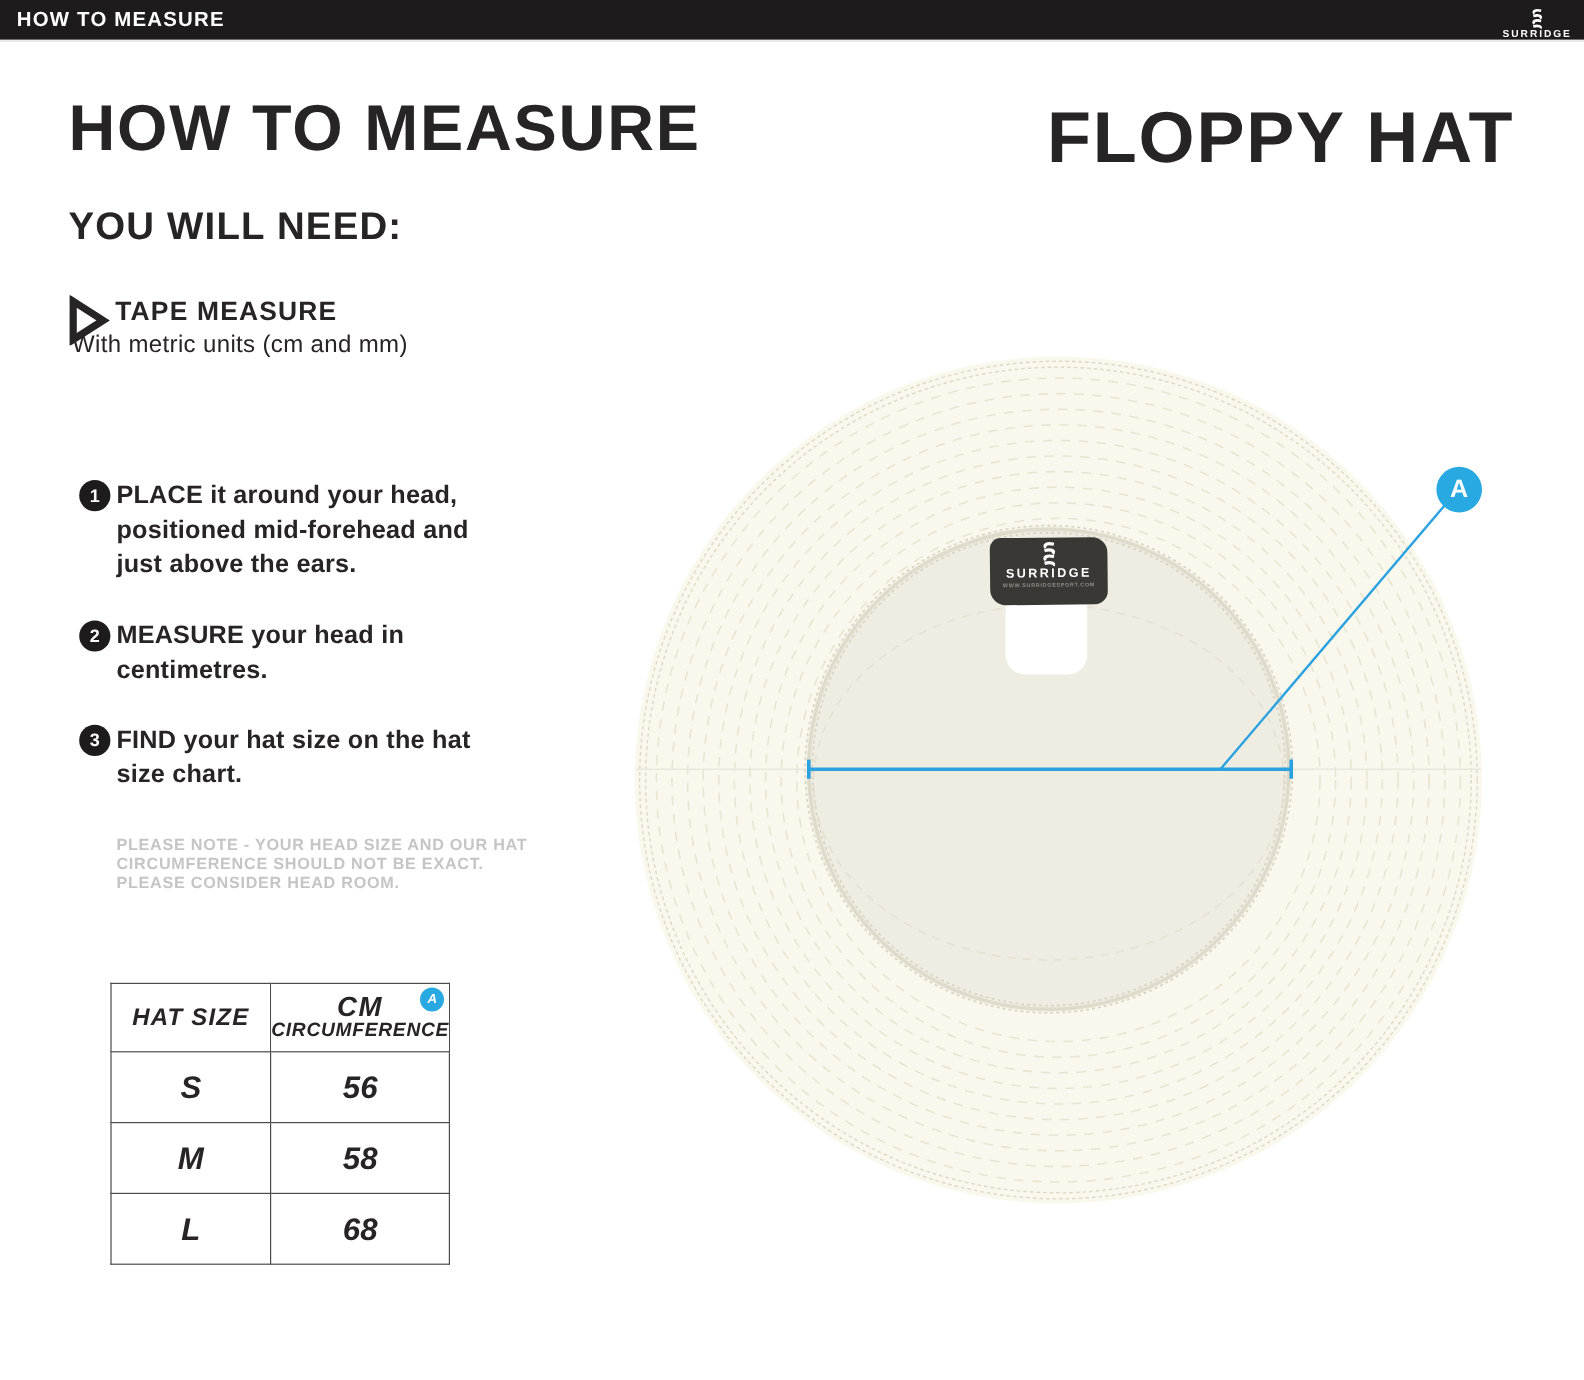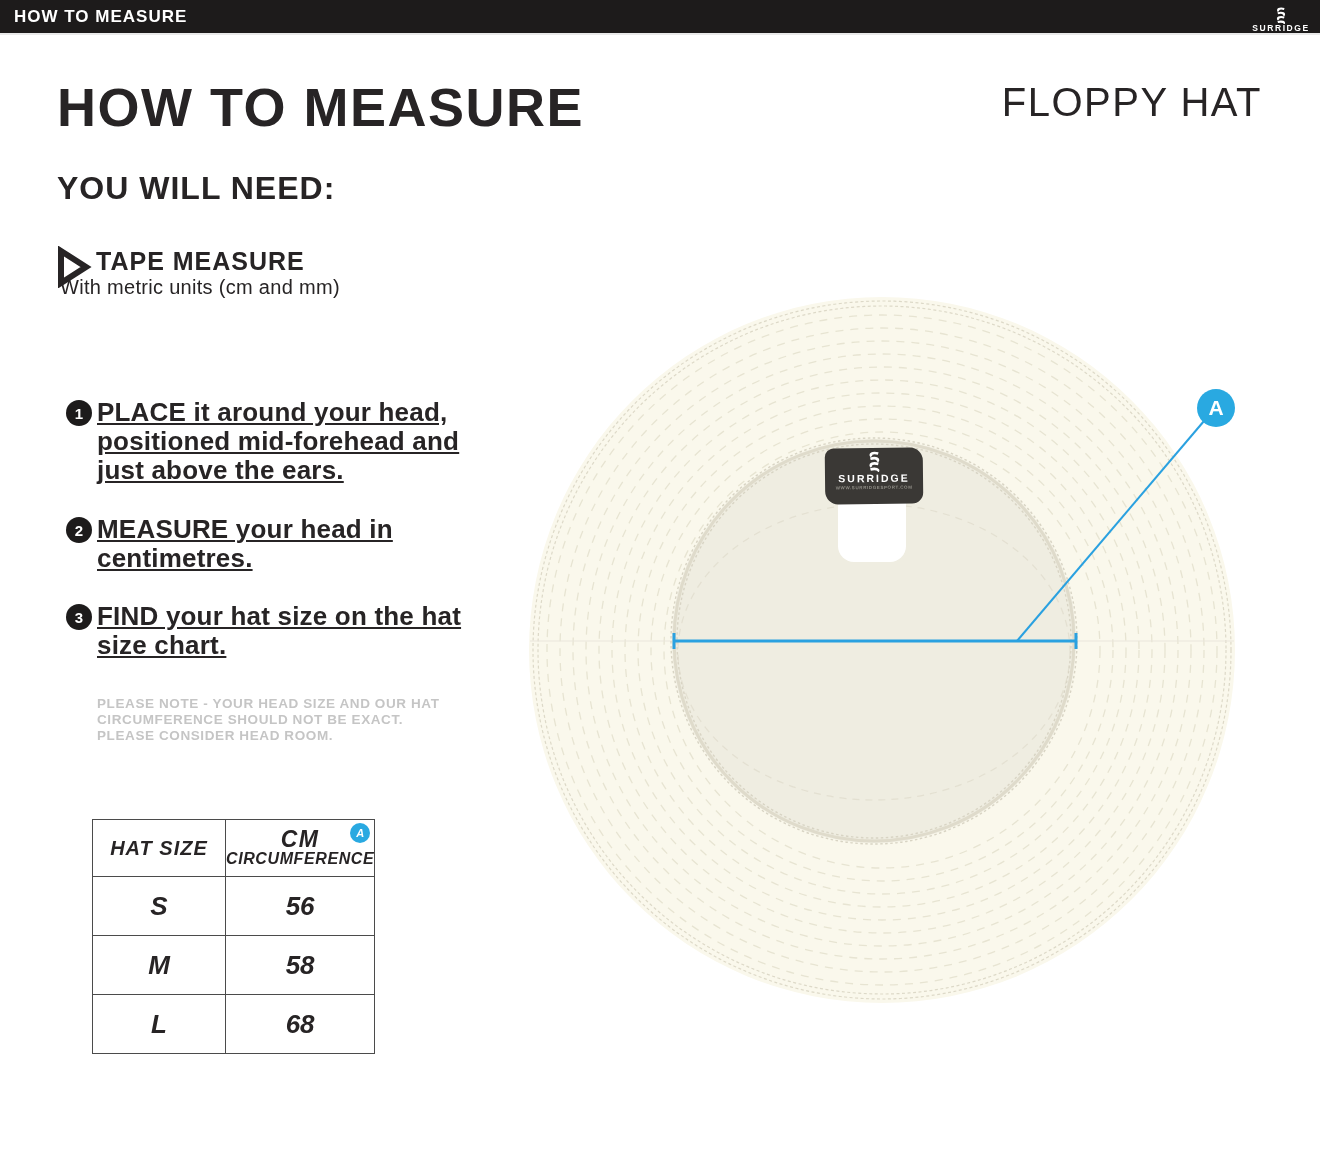"FLOPPY HAT" .h1-right { font-size: 40px -> 60px; font-weight: normal -> bold }
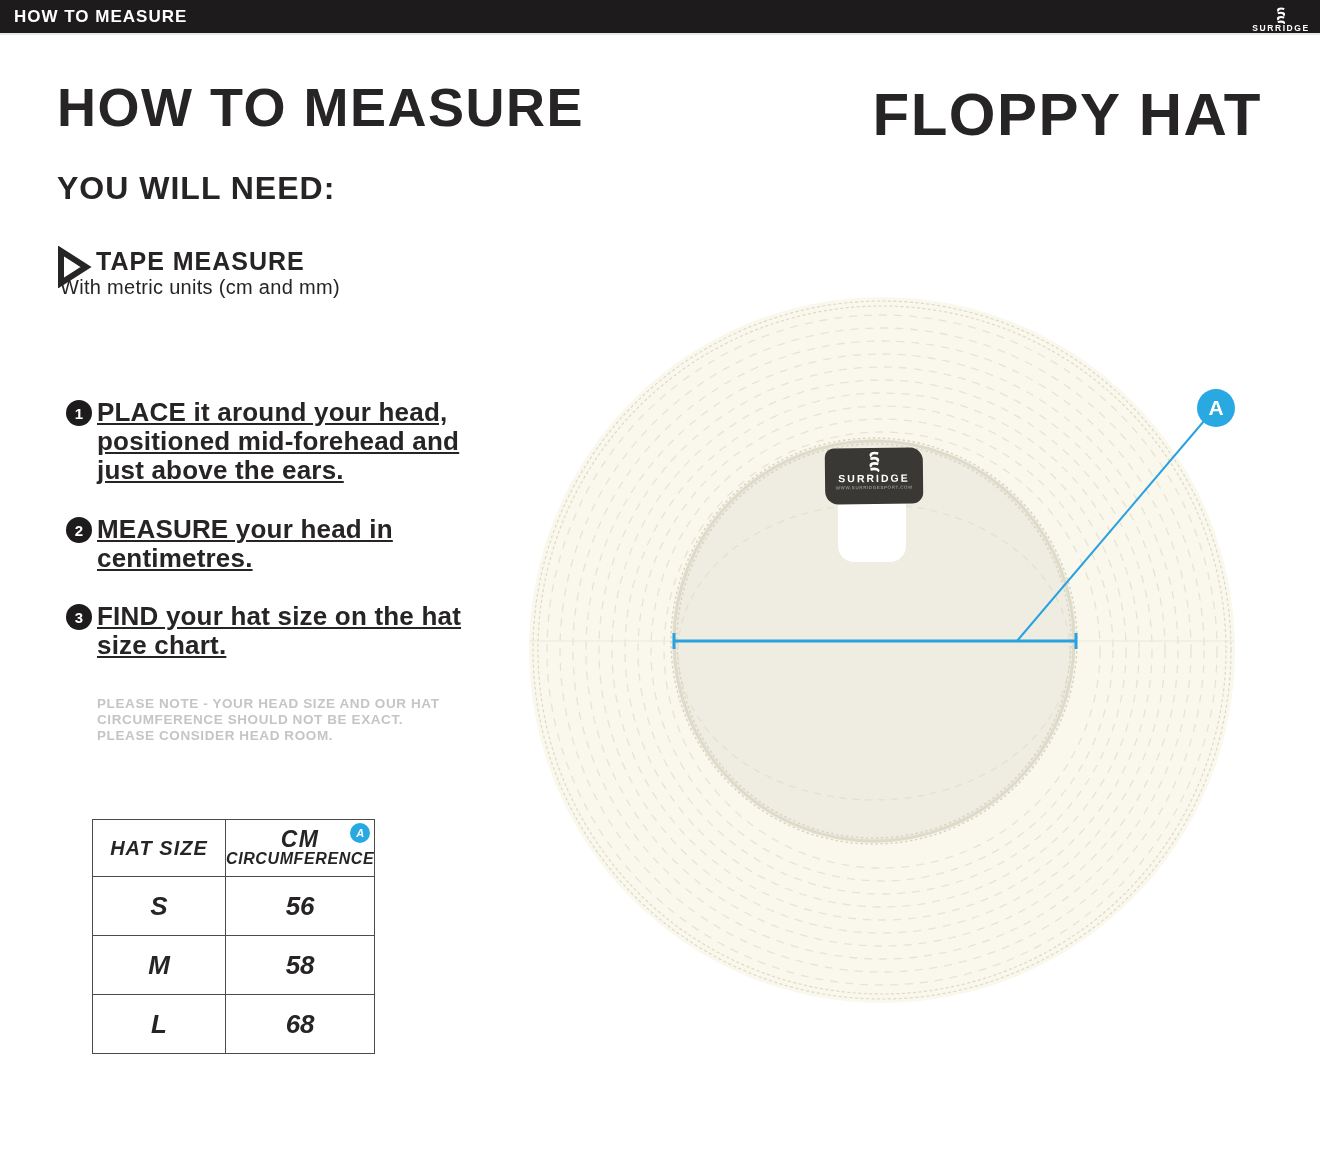"TAPE MEASURE" .tape-name { font-size: 25px -> 22px }
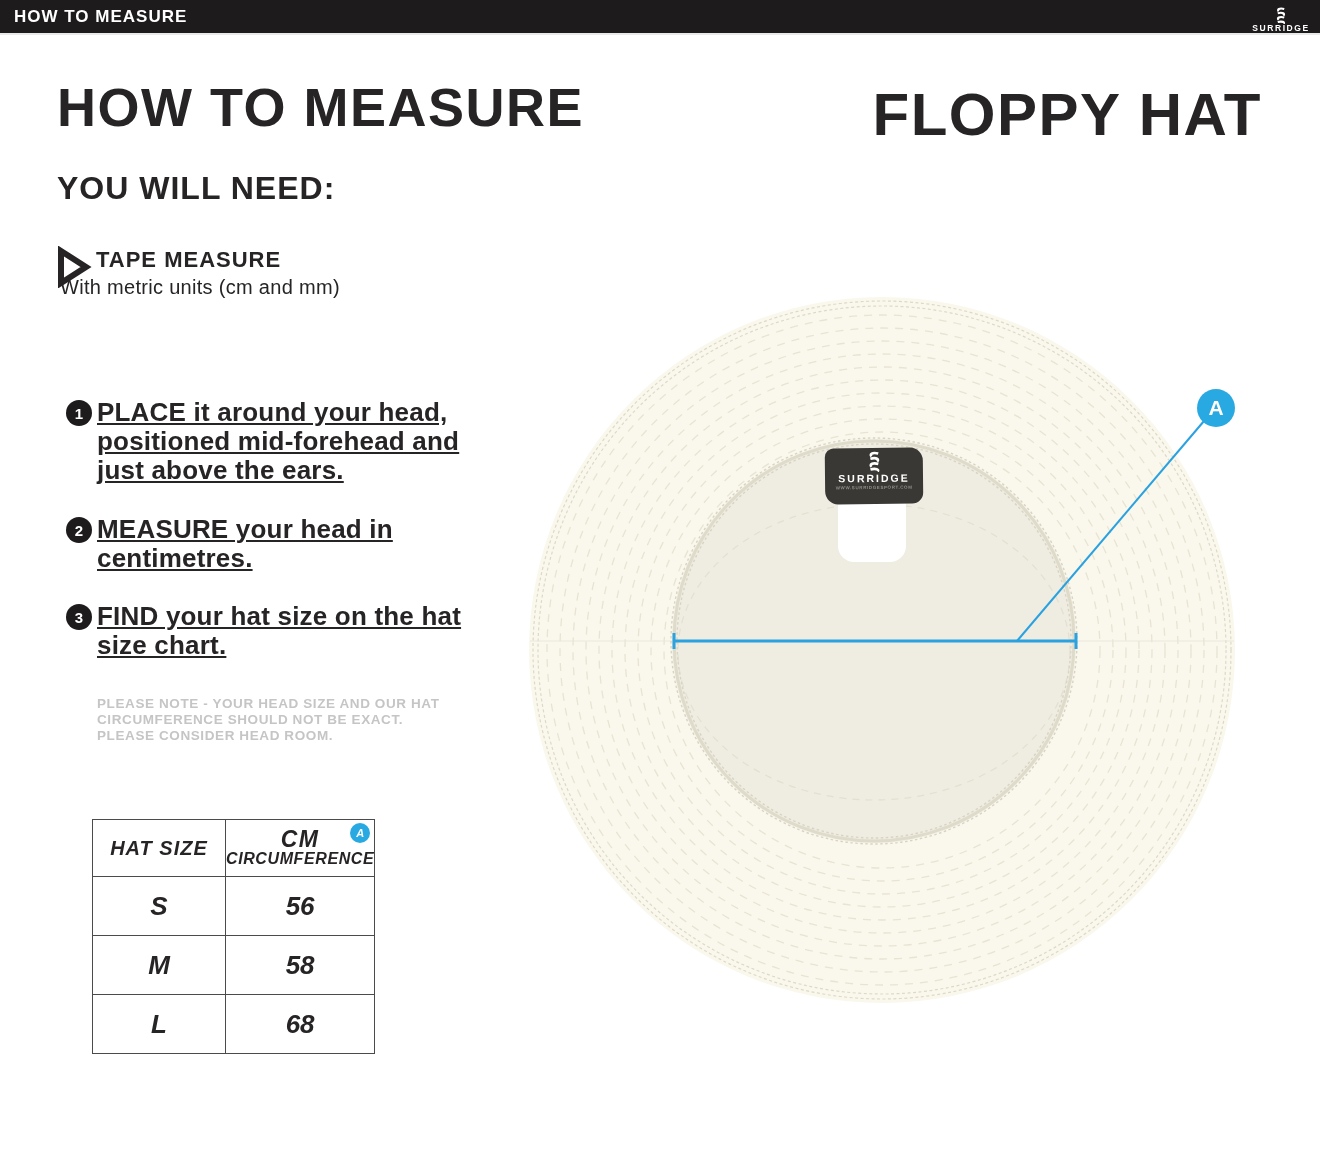"PLACE it around your head," .step-text { font-size: 26px -> 21px; text-decoration: underline -> none }
